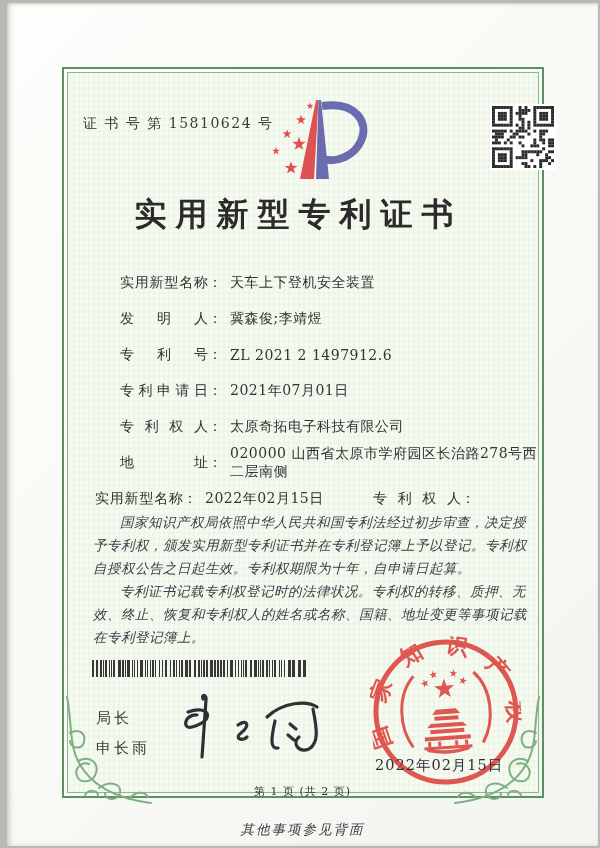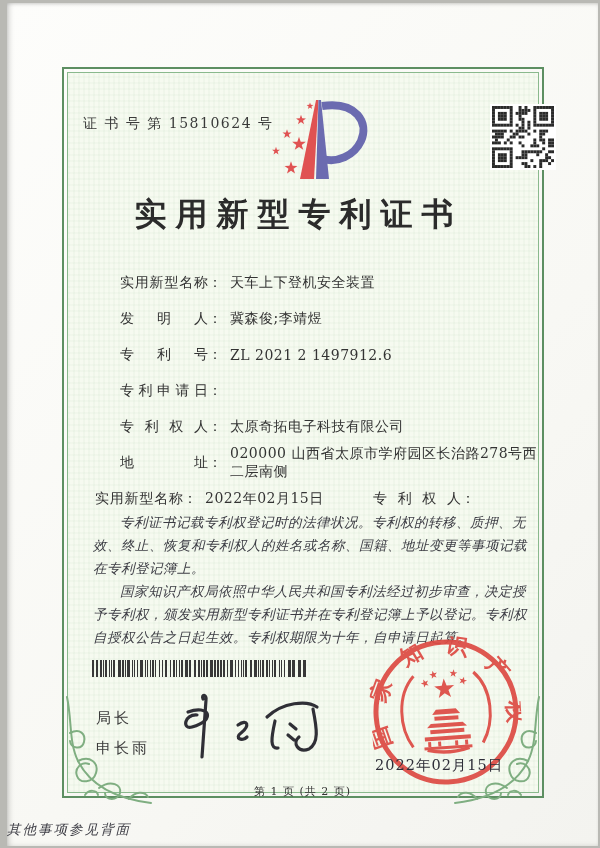"2021年07月01日" span.fvalue { html: none -> <span>2021年07月01日</span> }
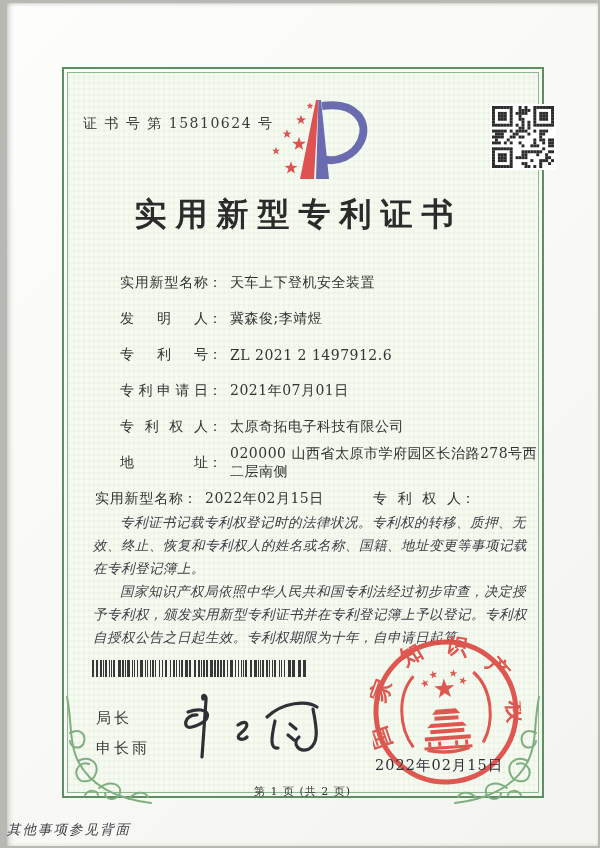"专利证书记载专利权登记时的法律状况。专利权的转移、质押、无效、终止、恢复和专利权" p { order: before "国家知识产权局依照中华人民共和国专利法经过初步审查，决定授予专利权，颁发实用新型" -> after "国家知识产权局依照中华人民共和国专利法经过初步审查，决定授予专利权，颁发实用新型" }
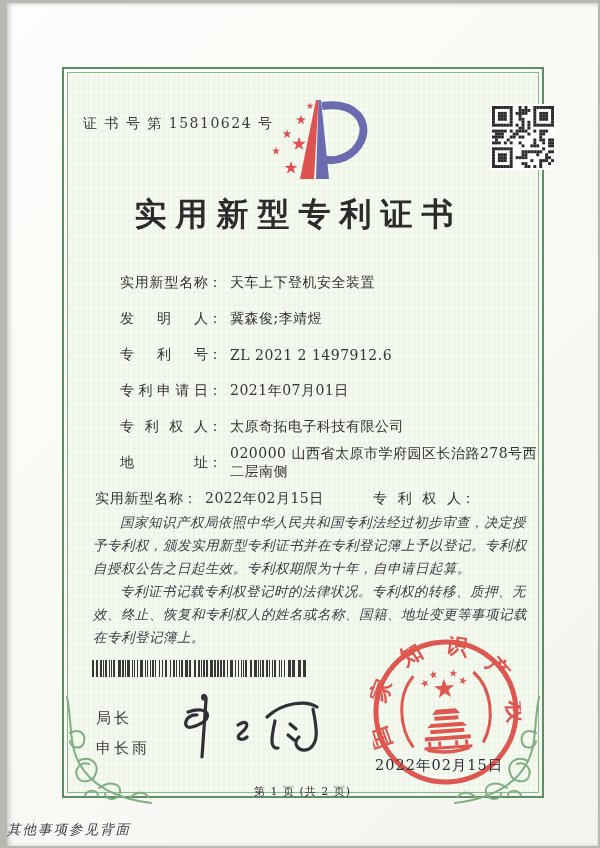"其他事项参见背面" .footer-note { text-align: none -> center }
